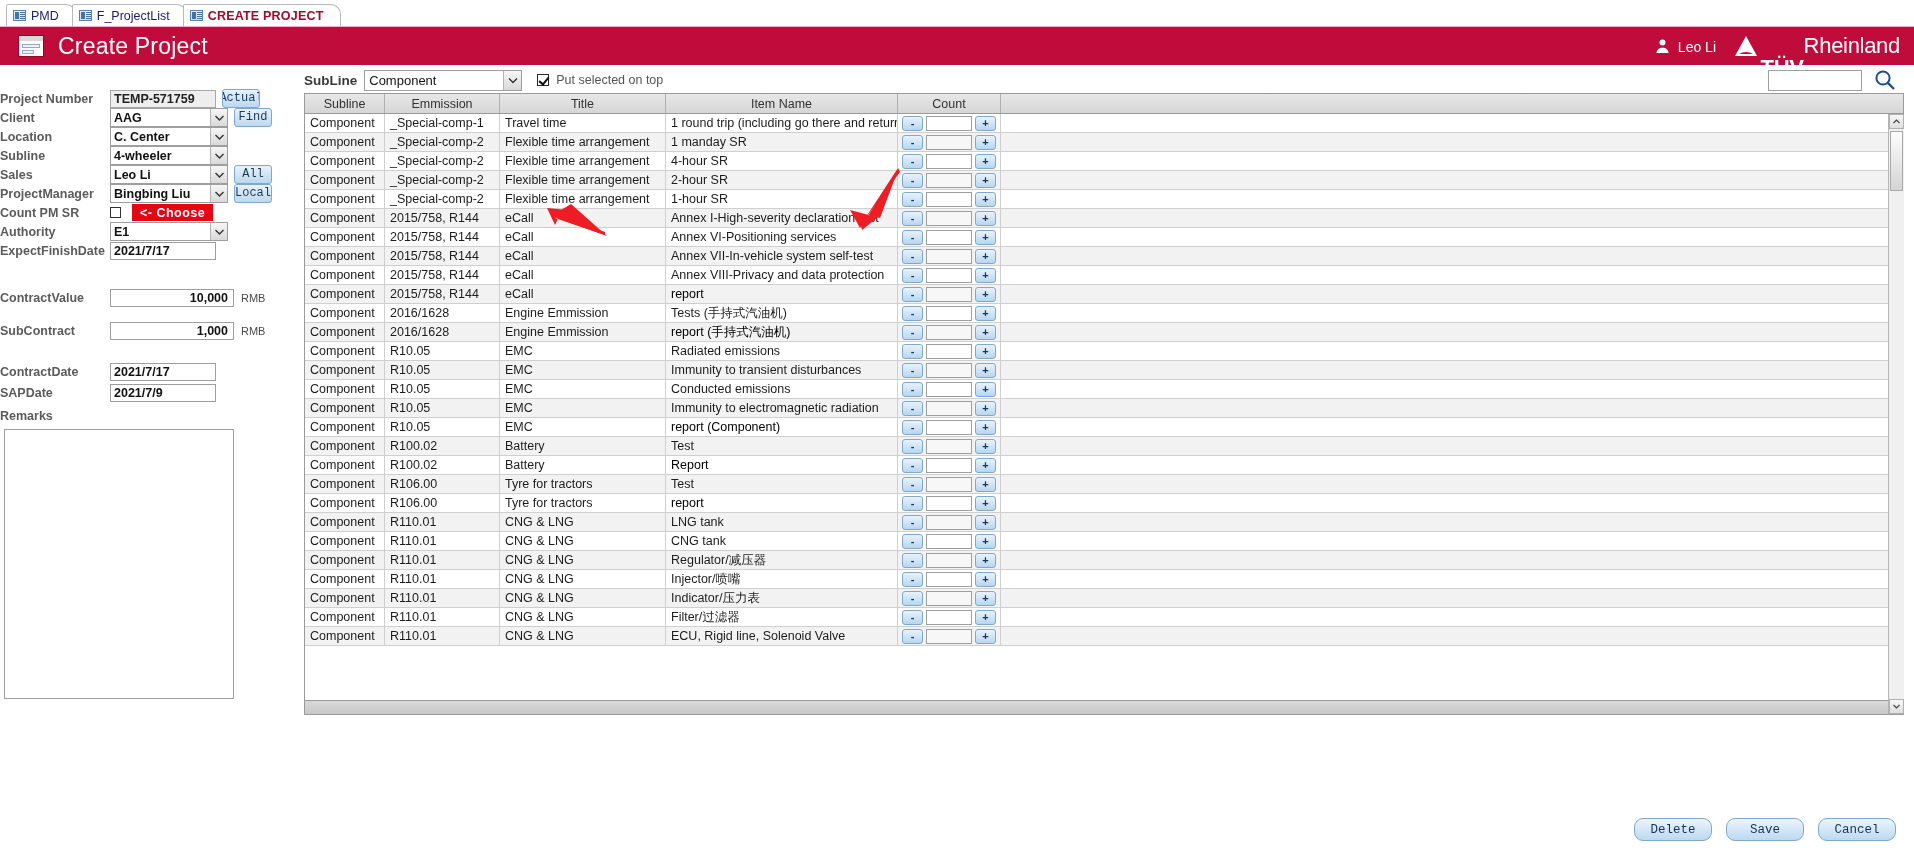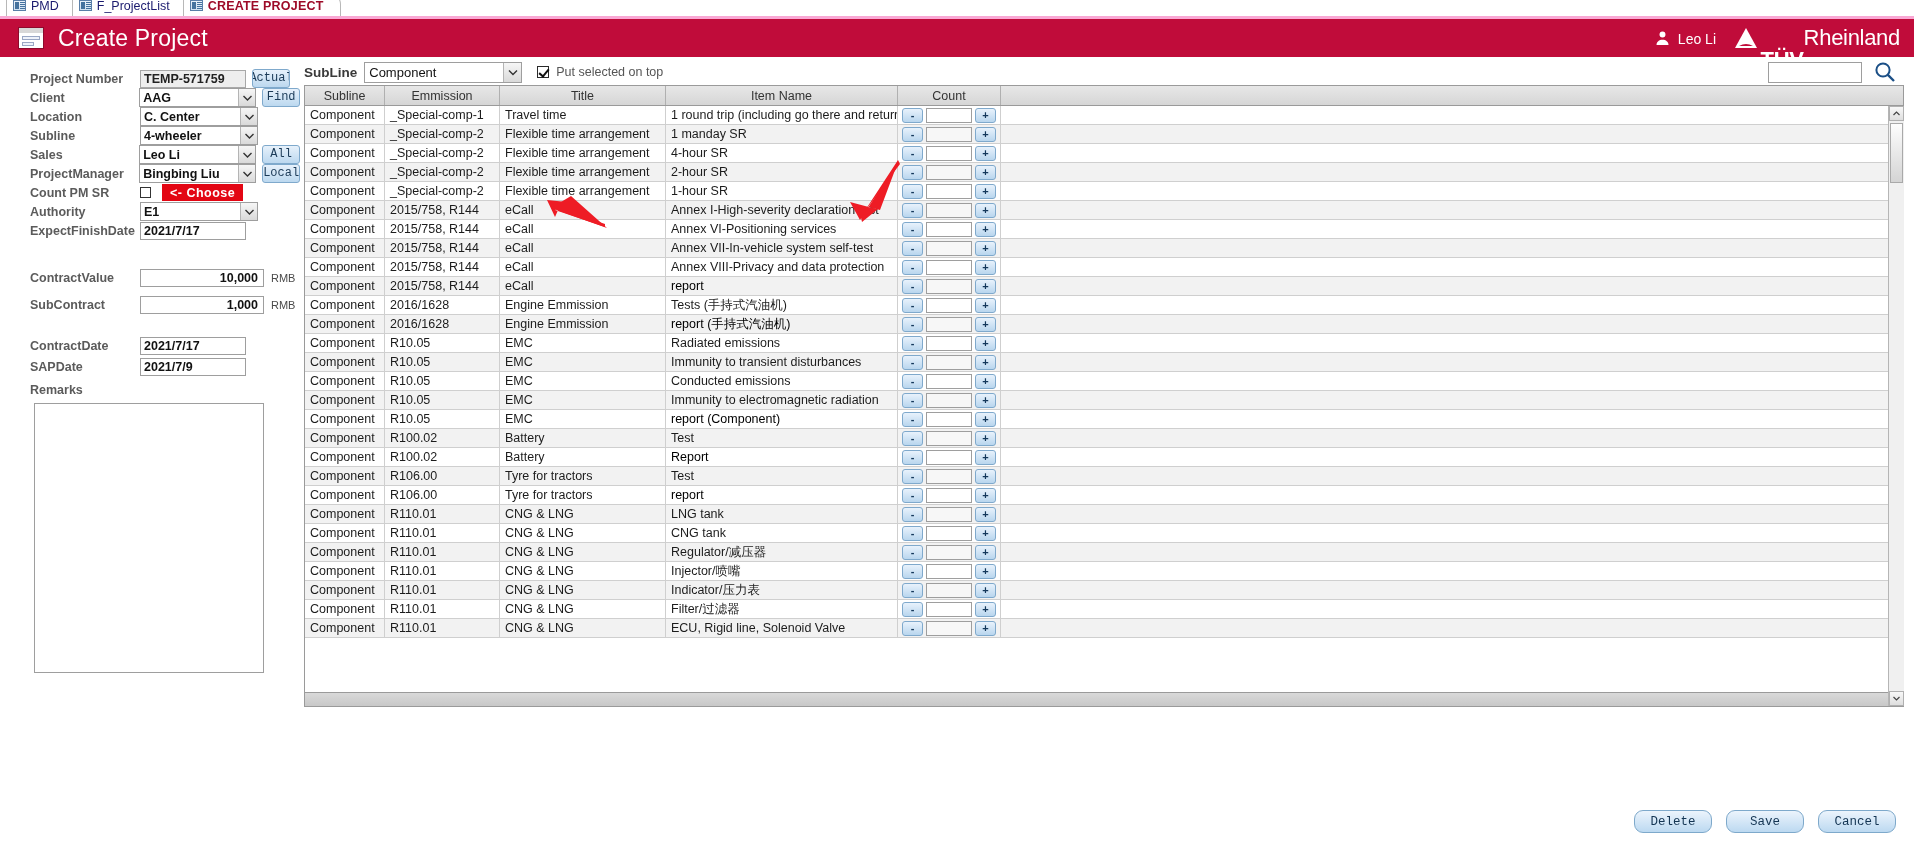"PMD" #tabstrip { border-bottom: 3px solid #f9a8d4 -> 1px solid #f9a8d4; height: 19px -> 27px }
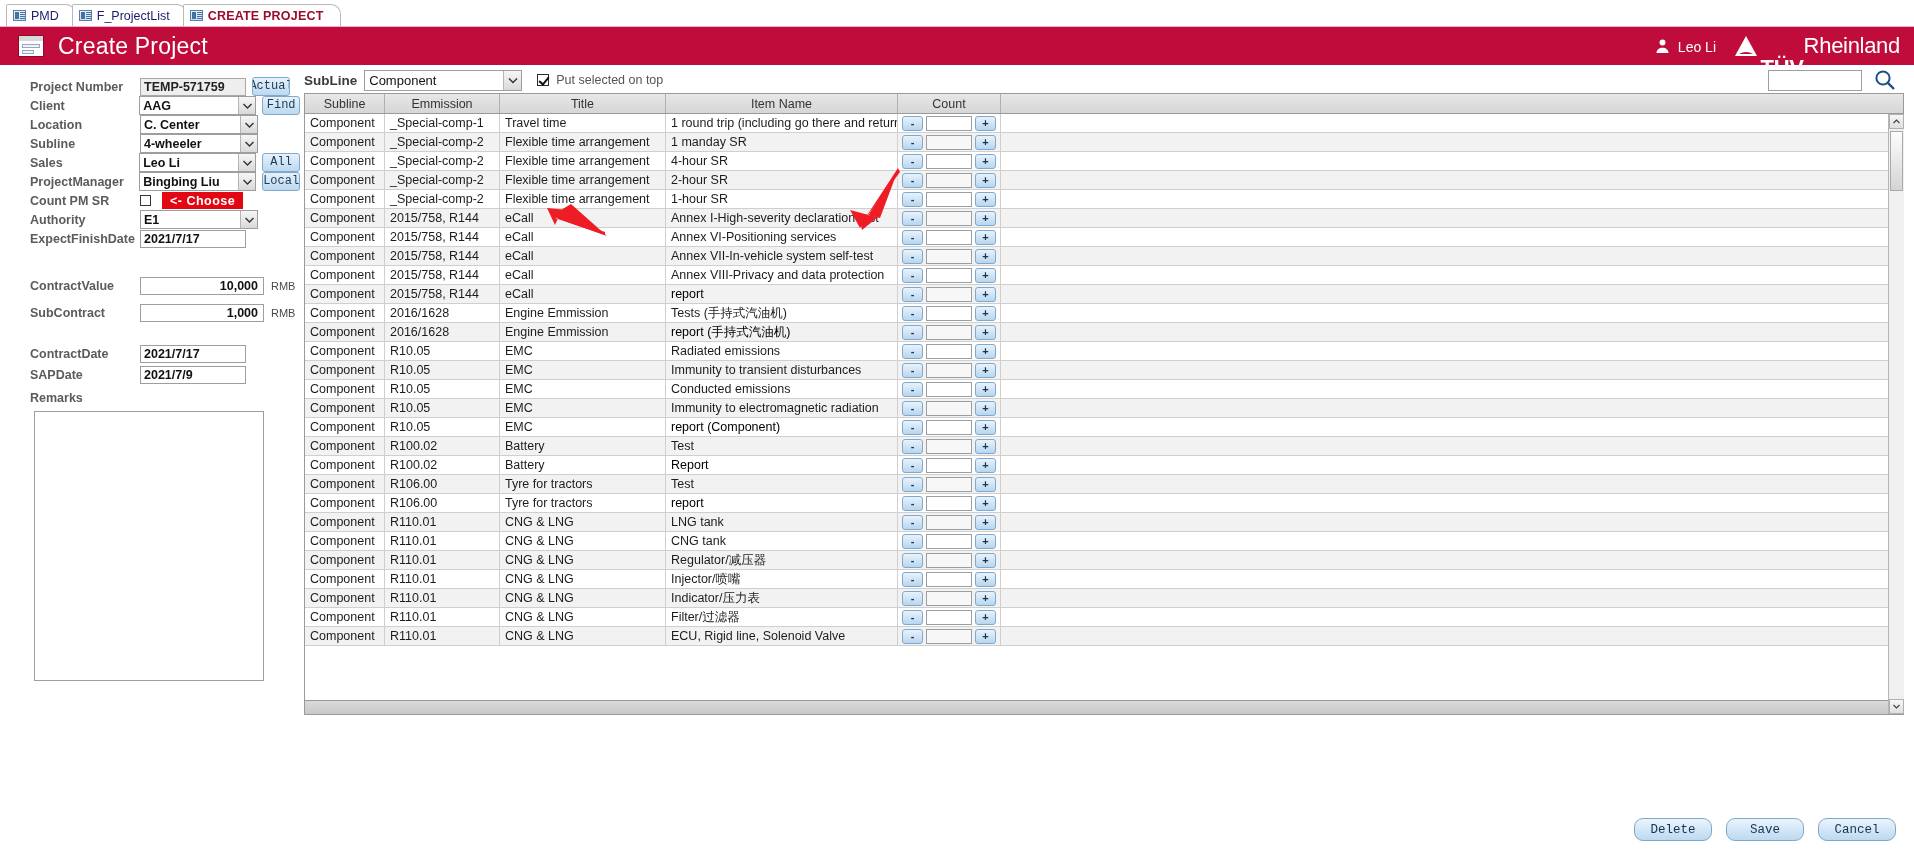"Project Number" #leftform { padding: 8px 0 0 30px -> 8px 0 0 0; top: 4px -> 16px }
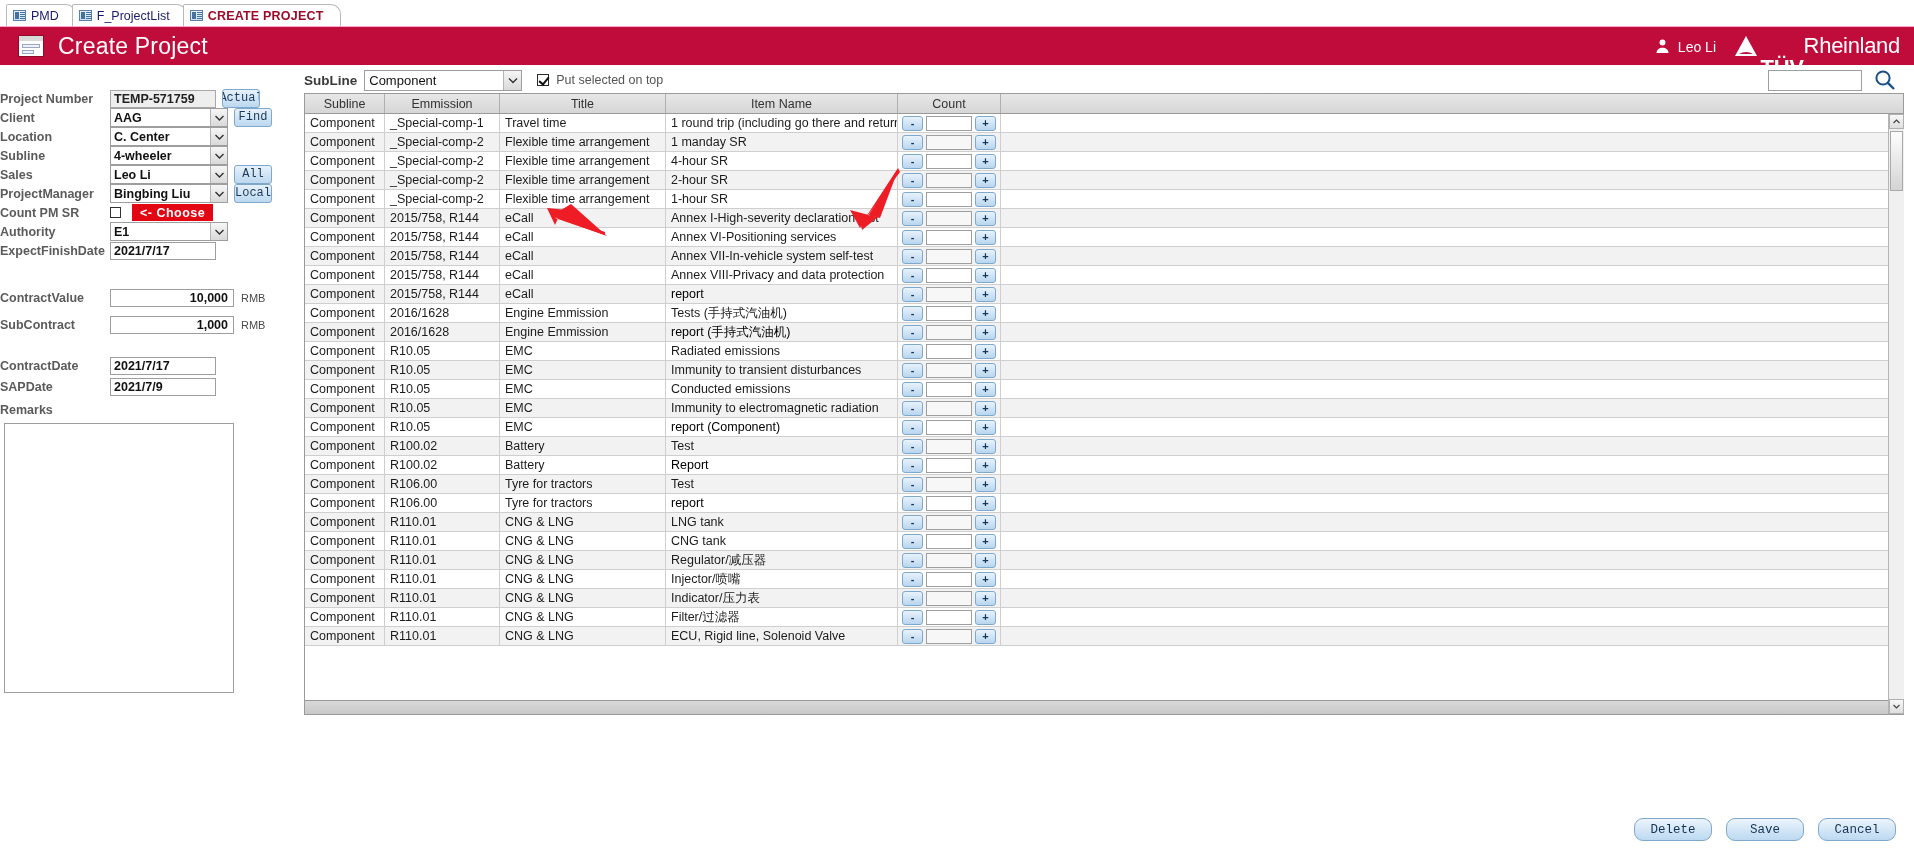"SubContract" div.frow { margin-top: 8px -> 14px }
